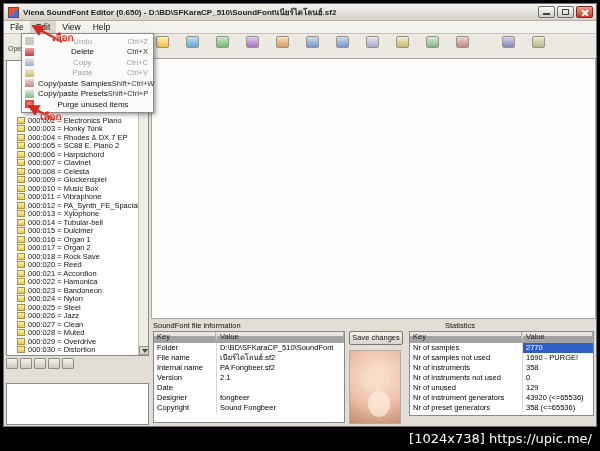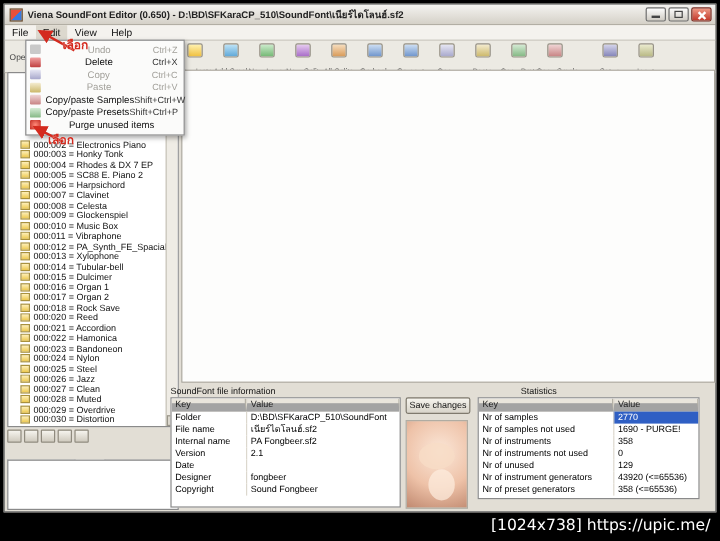"SoundFont file information" .bottompanel { left: 136px -> 147px }
